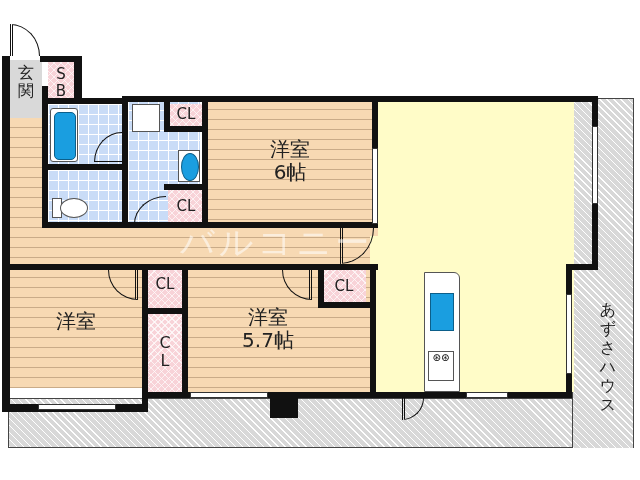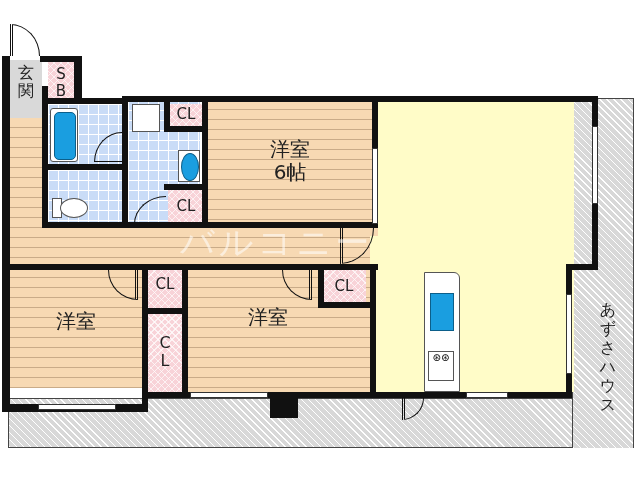"5.7帖" div { html: none -> <div>5.7帖</div> }
